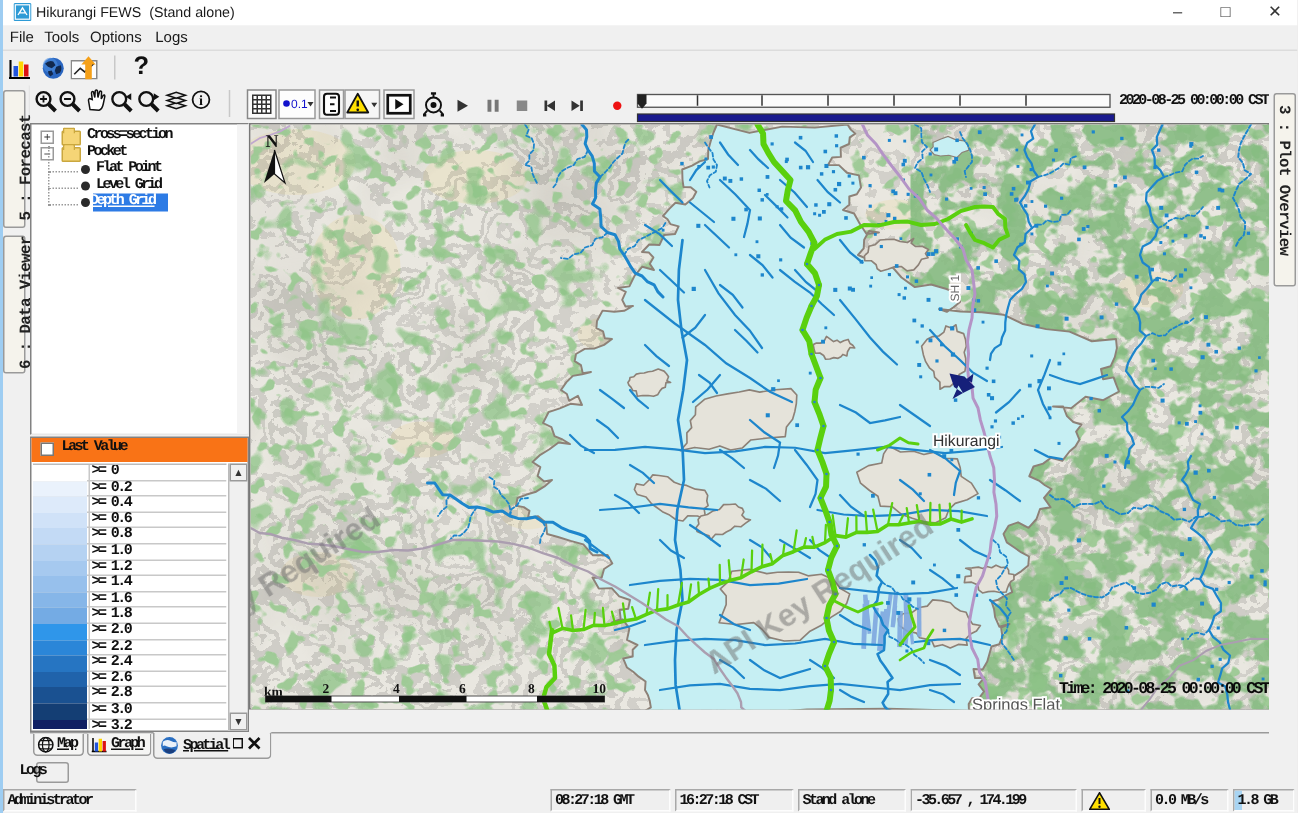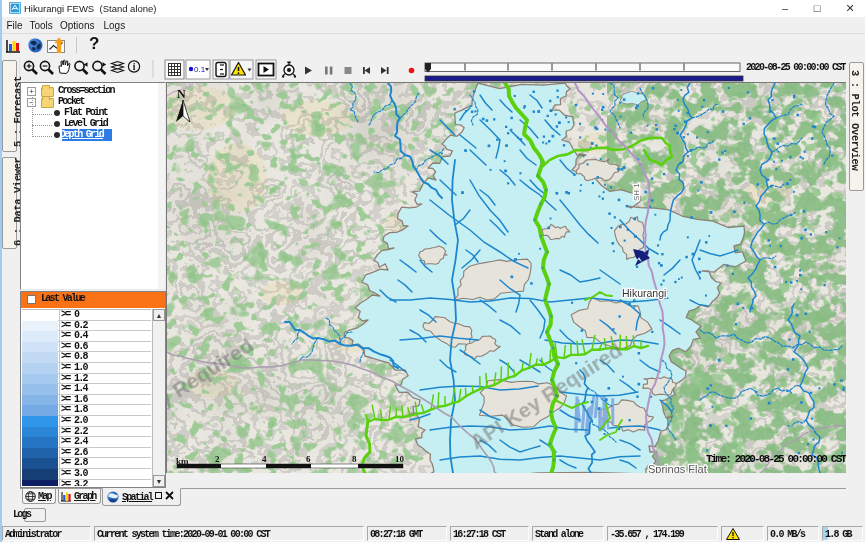"Current system time:2020-09-01 00:00 CST" div.scell { html: <div> <span>Current system time:2020-09-01 00:00 CST</span> </div> -> none }
